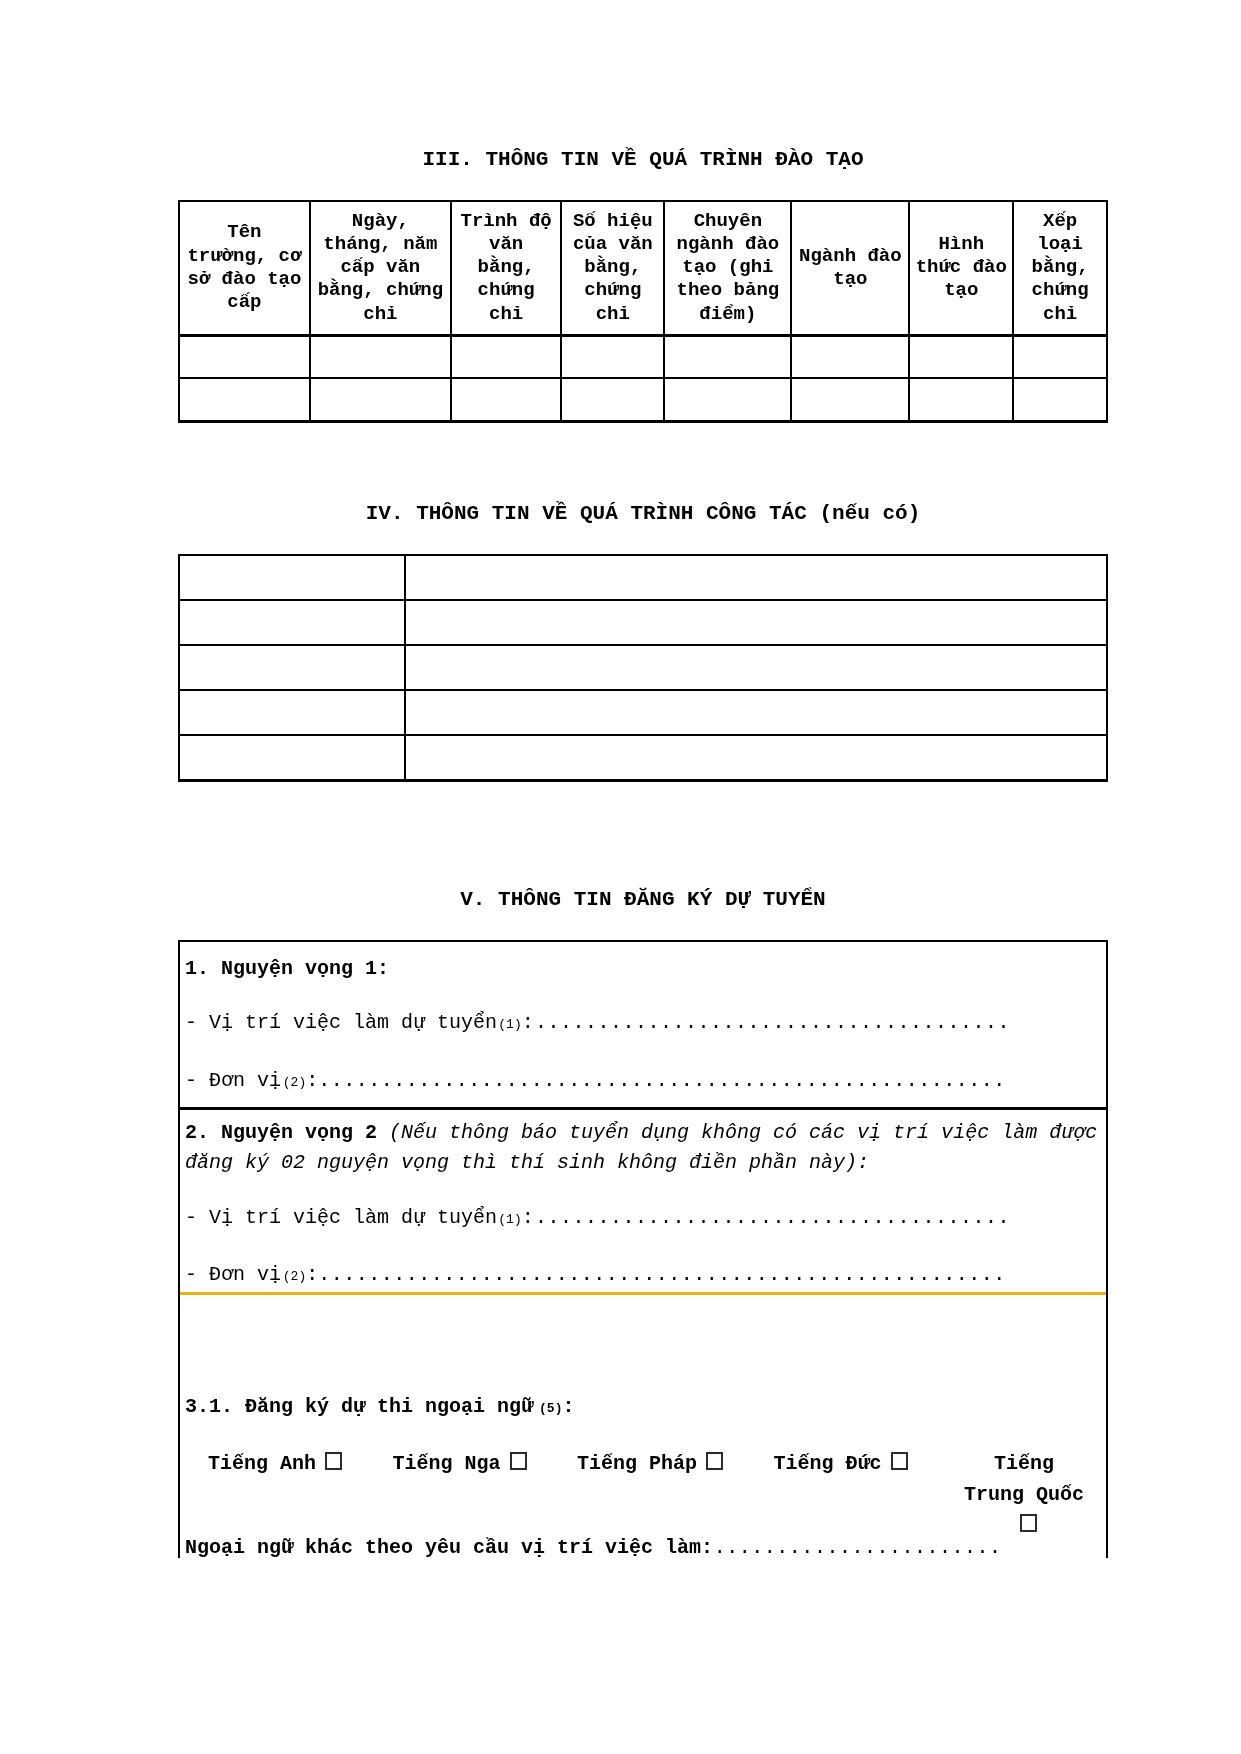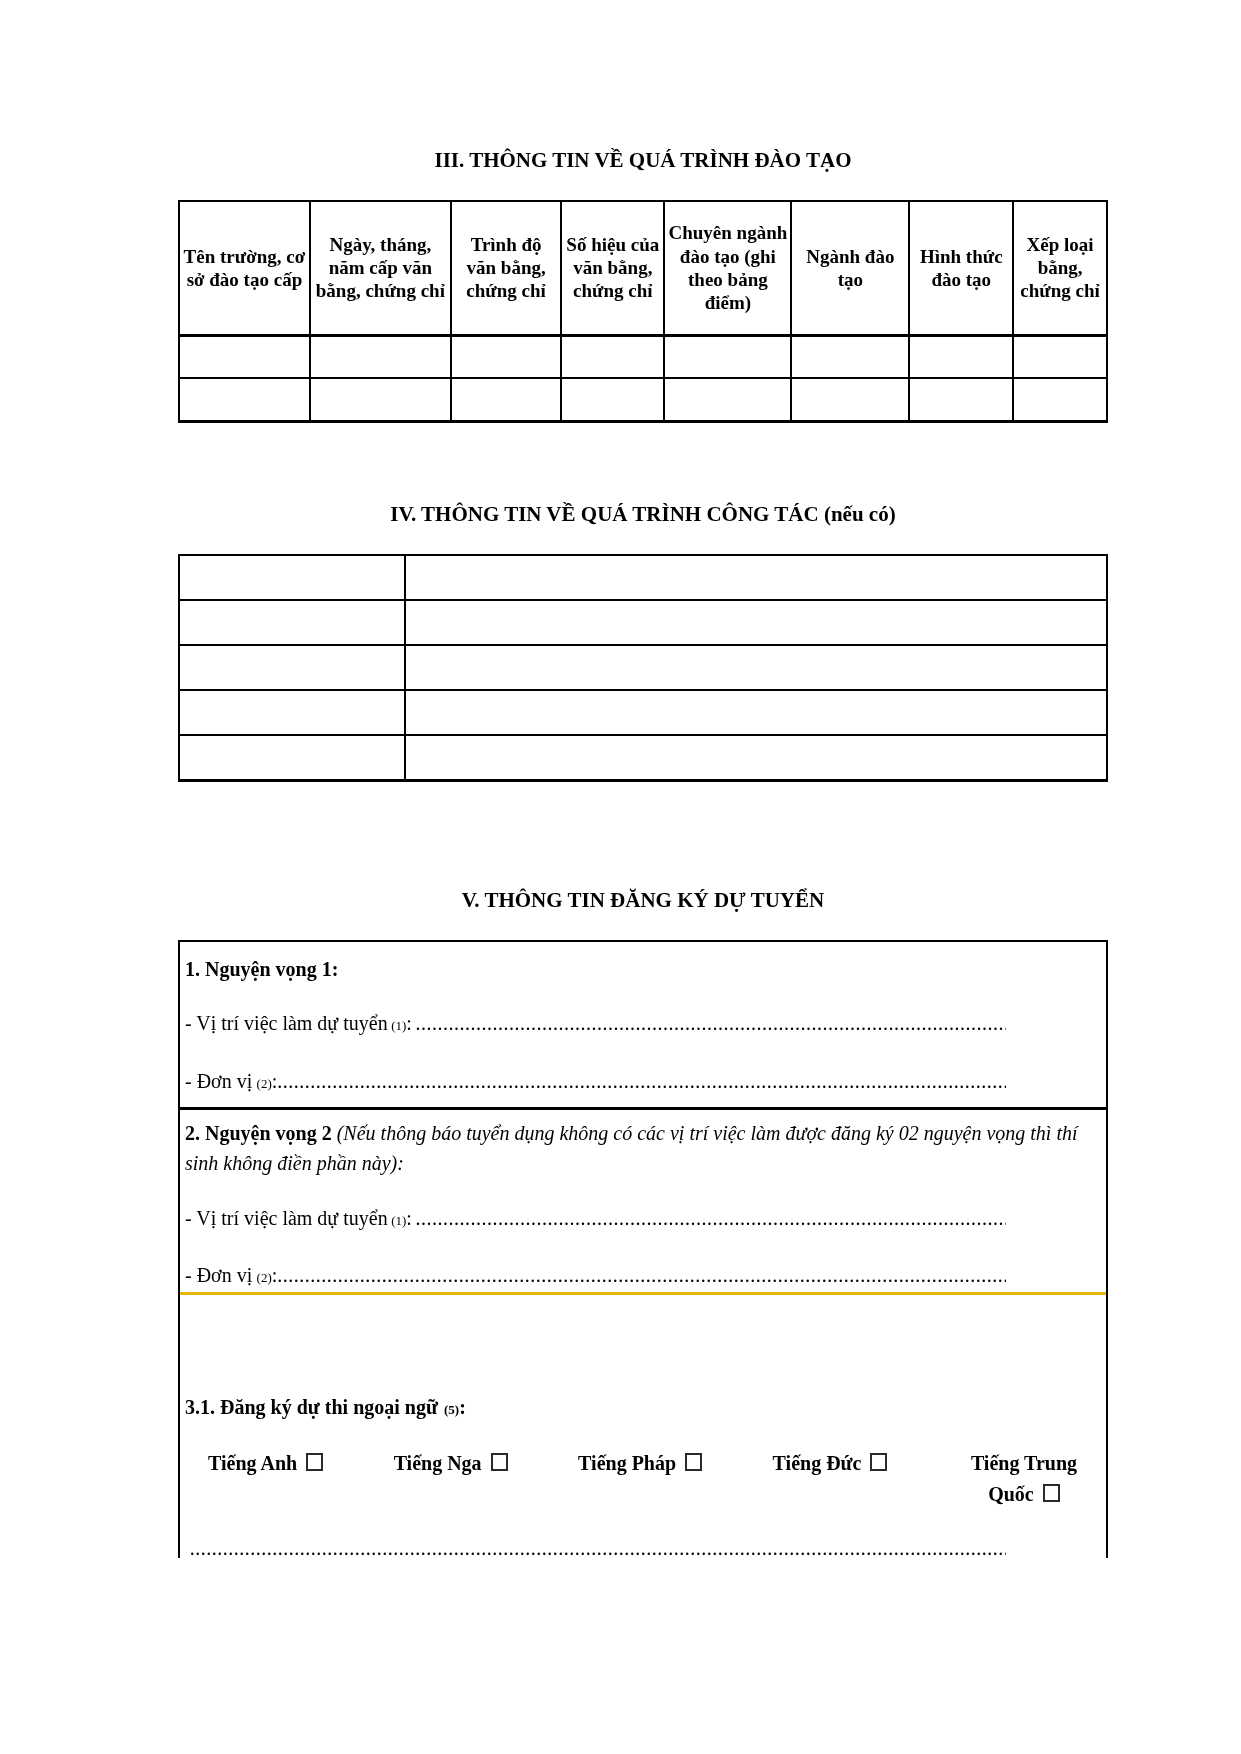"III. THÔNG TIN VỀ QUÁ" .page { font-family: Liberation Serif, serif -> Liberation Mono, monospace }
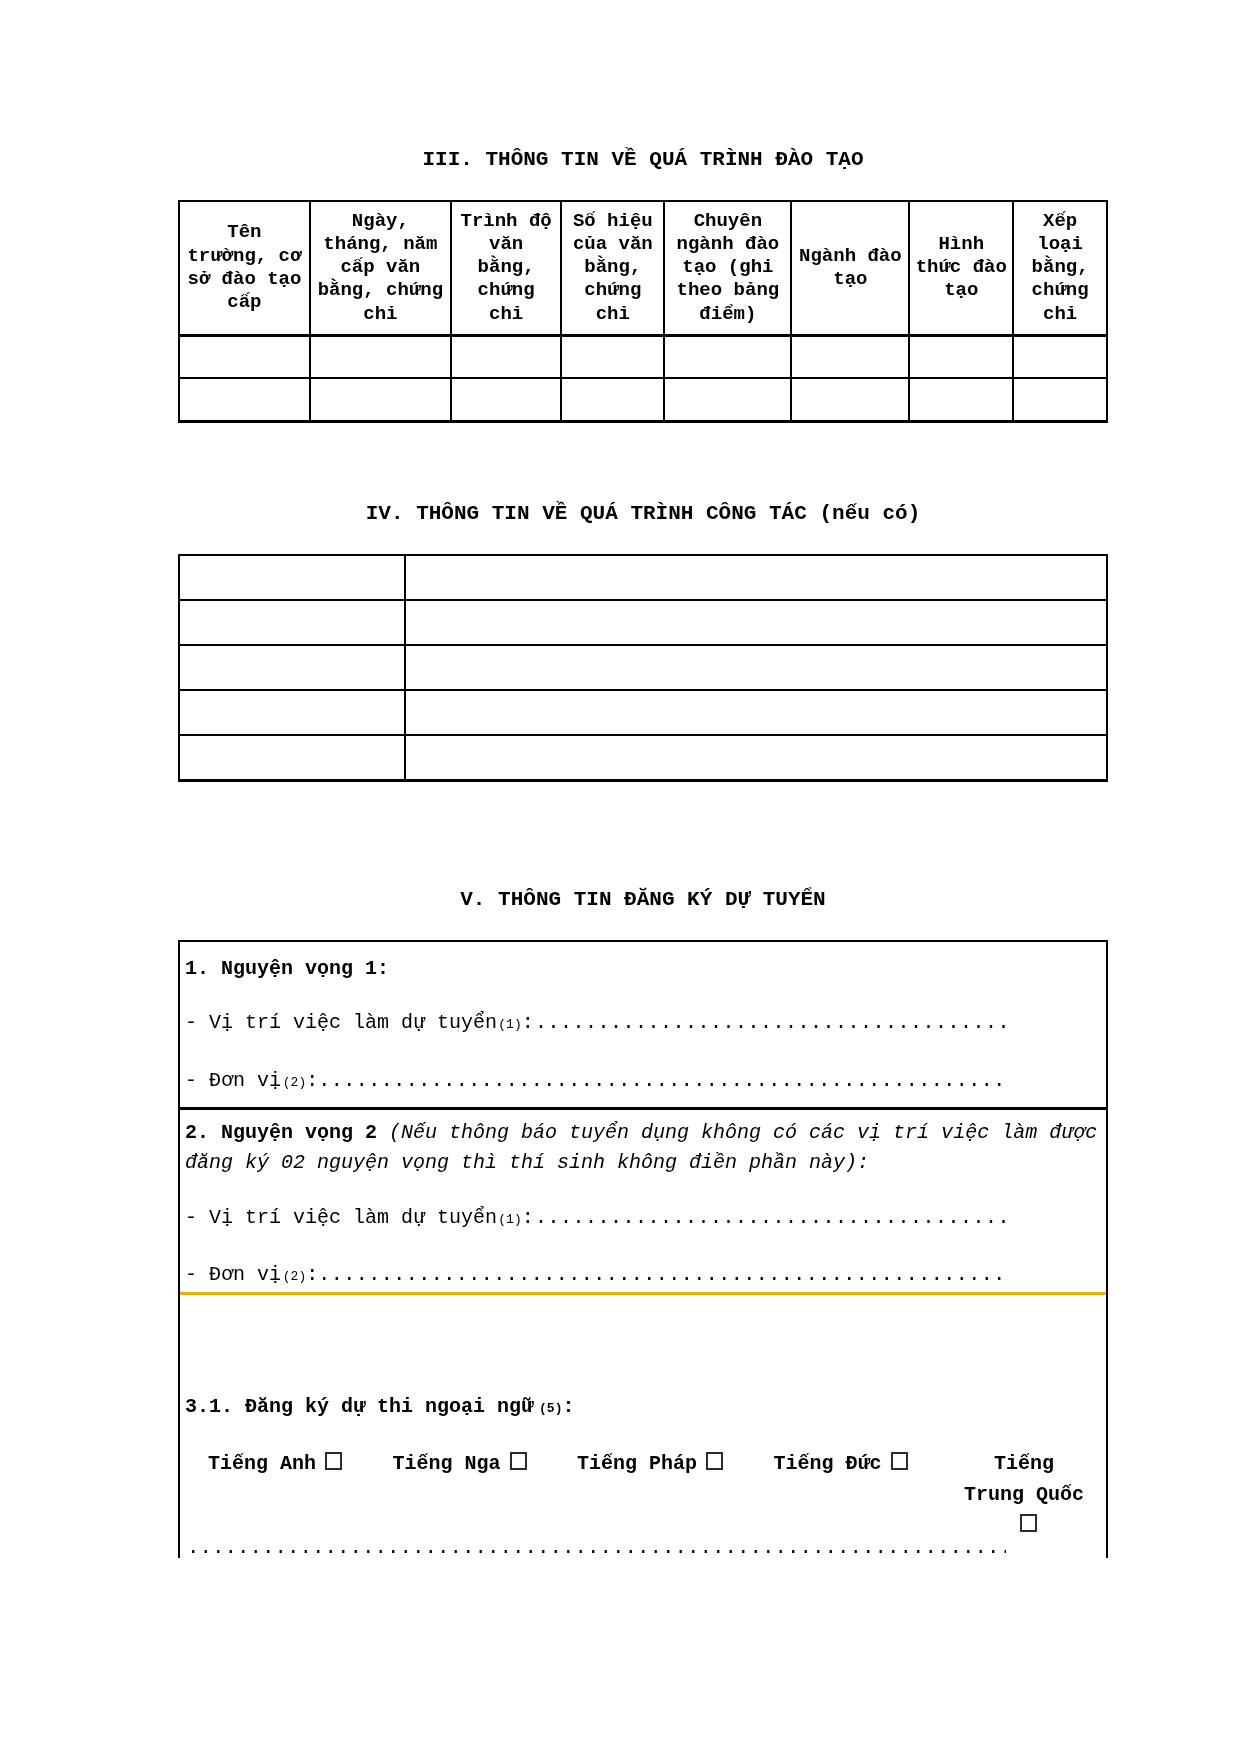"Ngoại ngữ khác theo yêu" span.bold { html: none -> <span>Ngoại ngữ khác theo yêu cầu vị trí việc làm:</span> }
